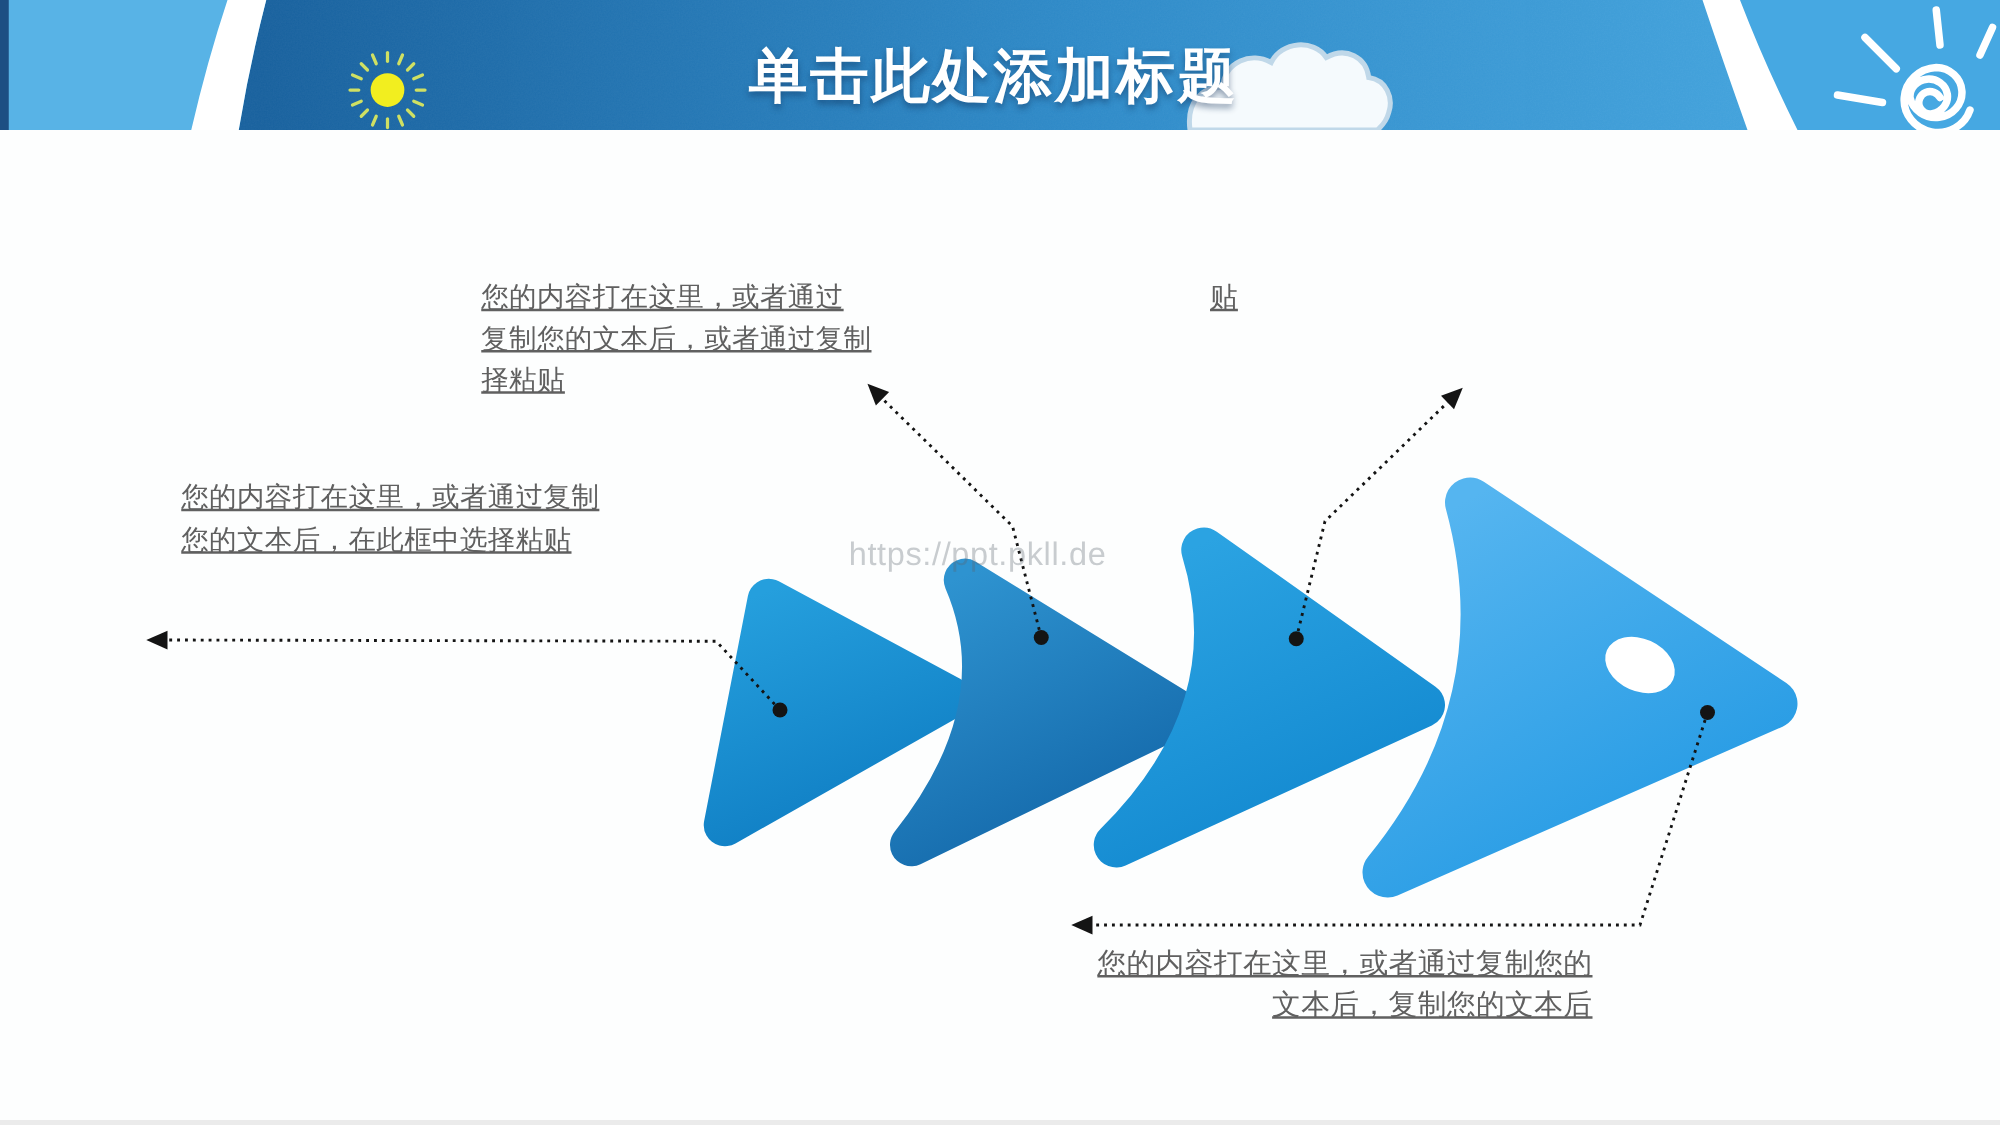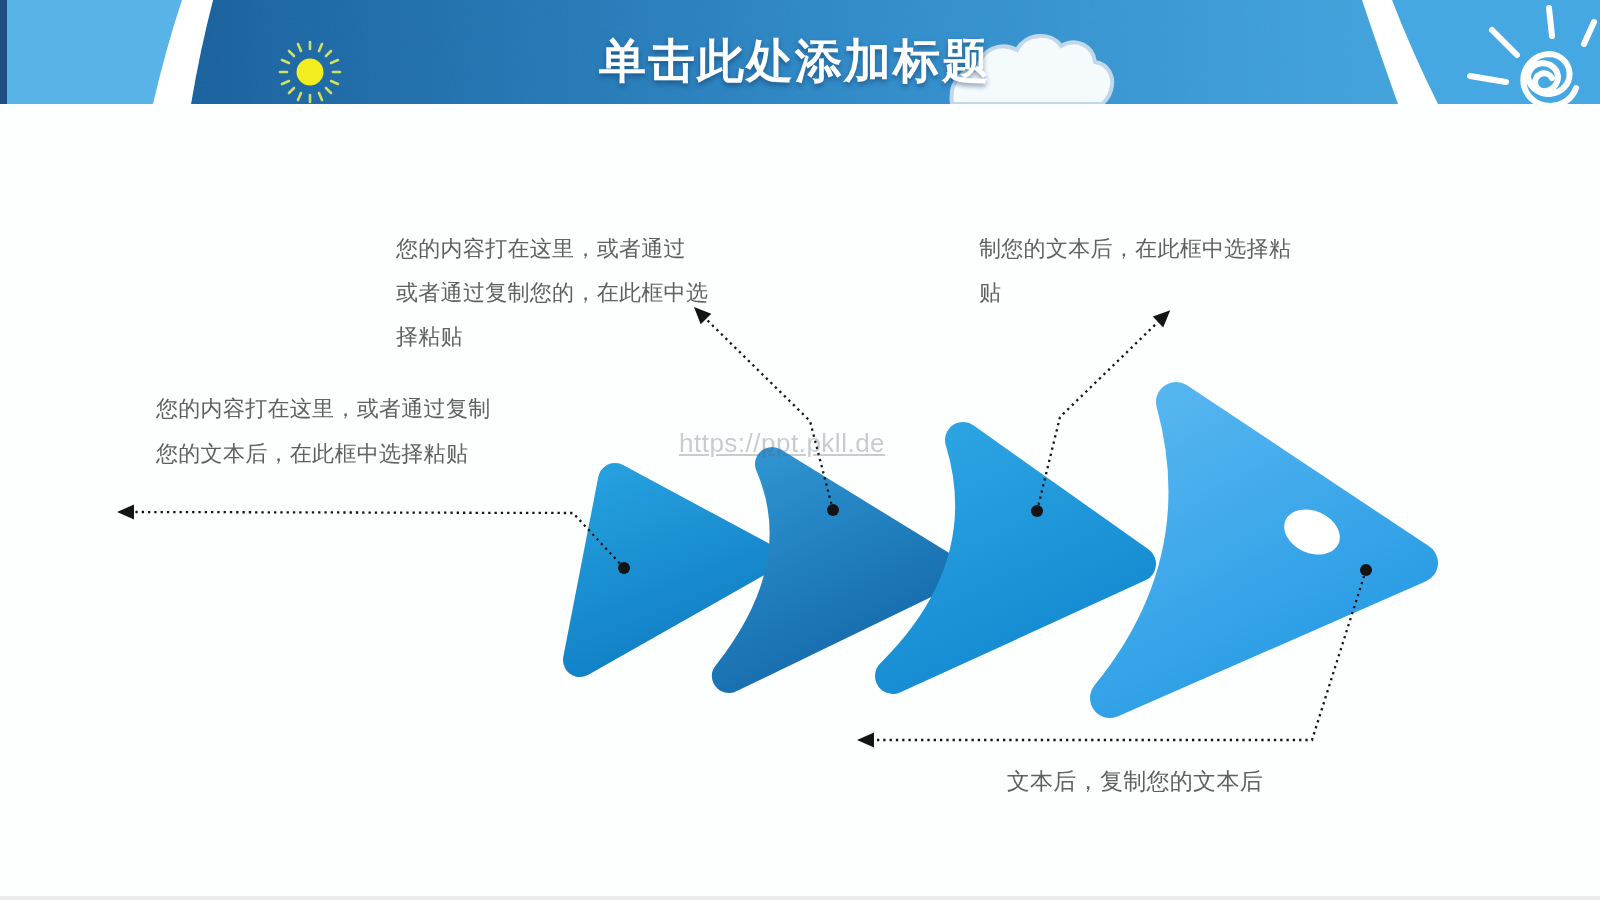"您的内容打在这里，或者通过" .callout p { margin: 11px -> 0; text-decoration: none -> underline }
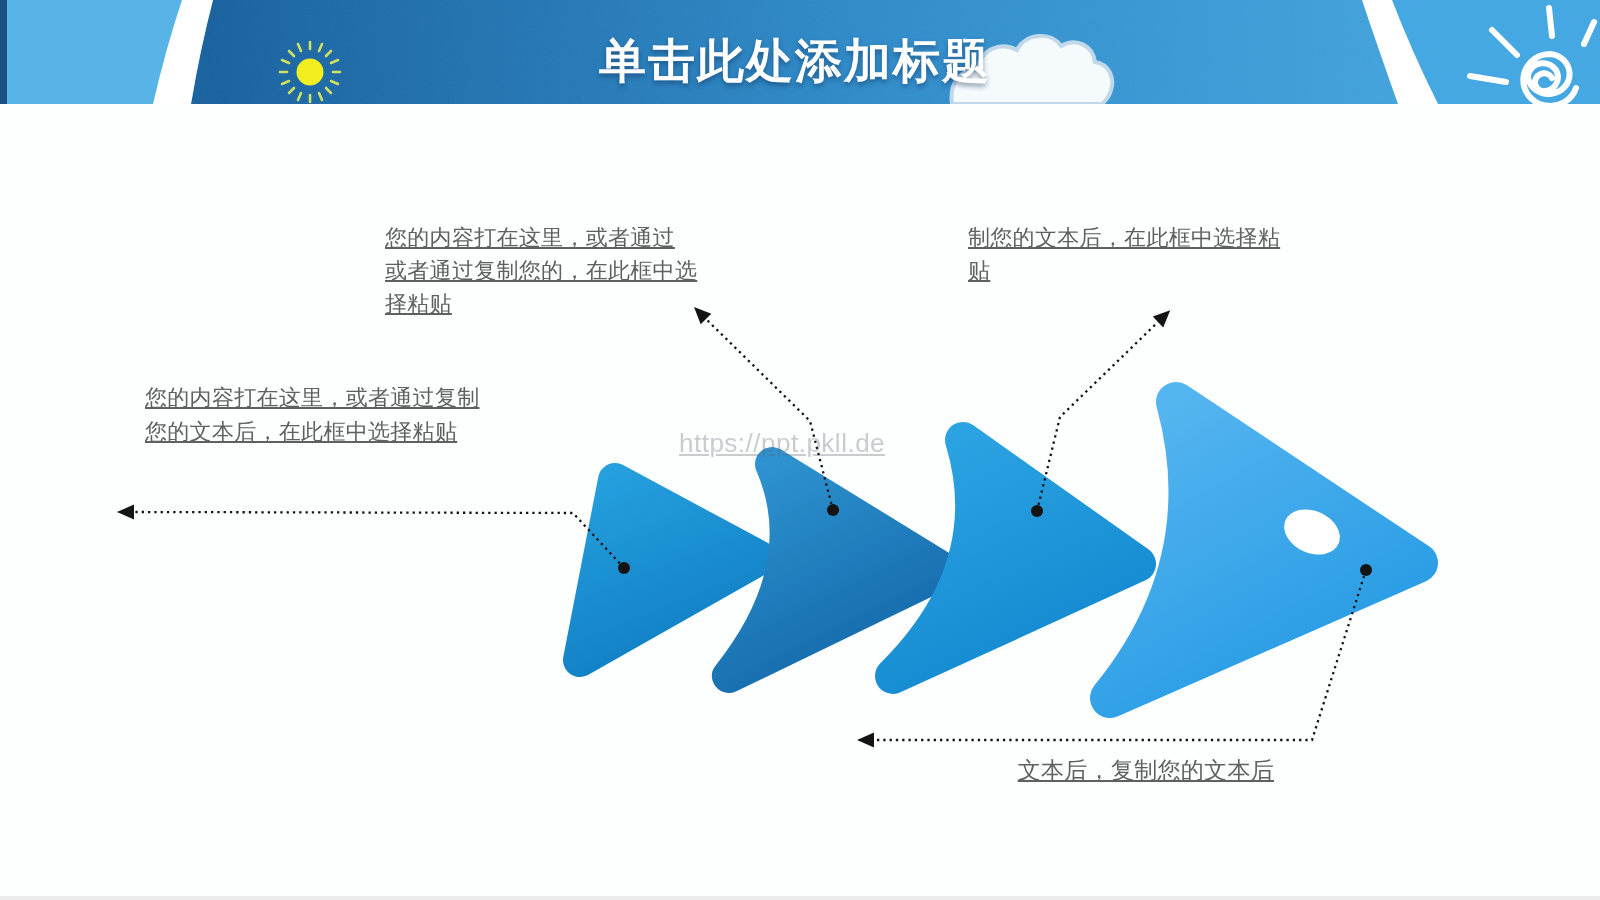"制您的文本后，在此框中选择粘" p { html: <p>制您的文本后，在此框中选择粘</p> -> none }
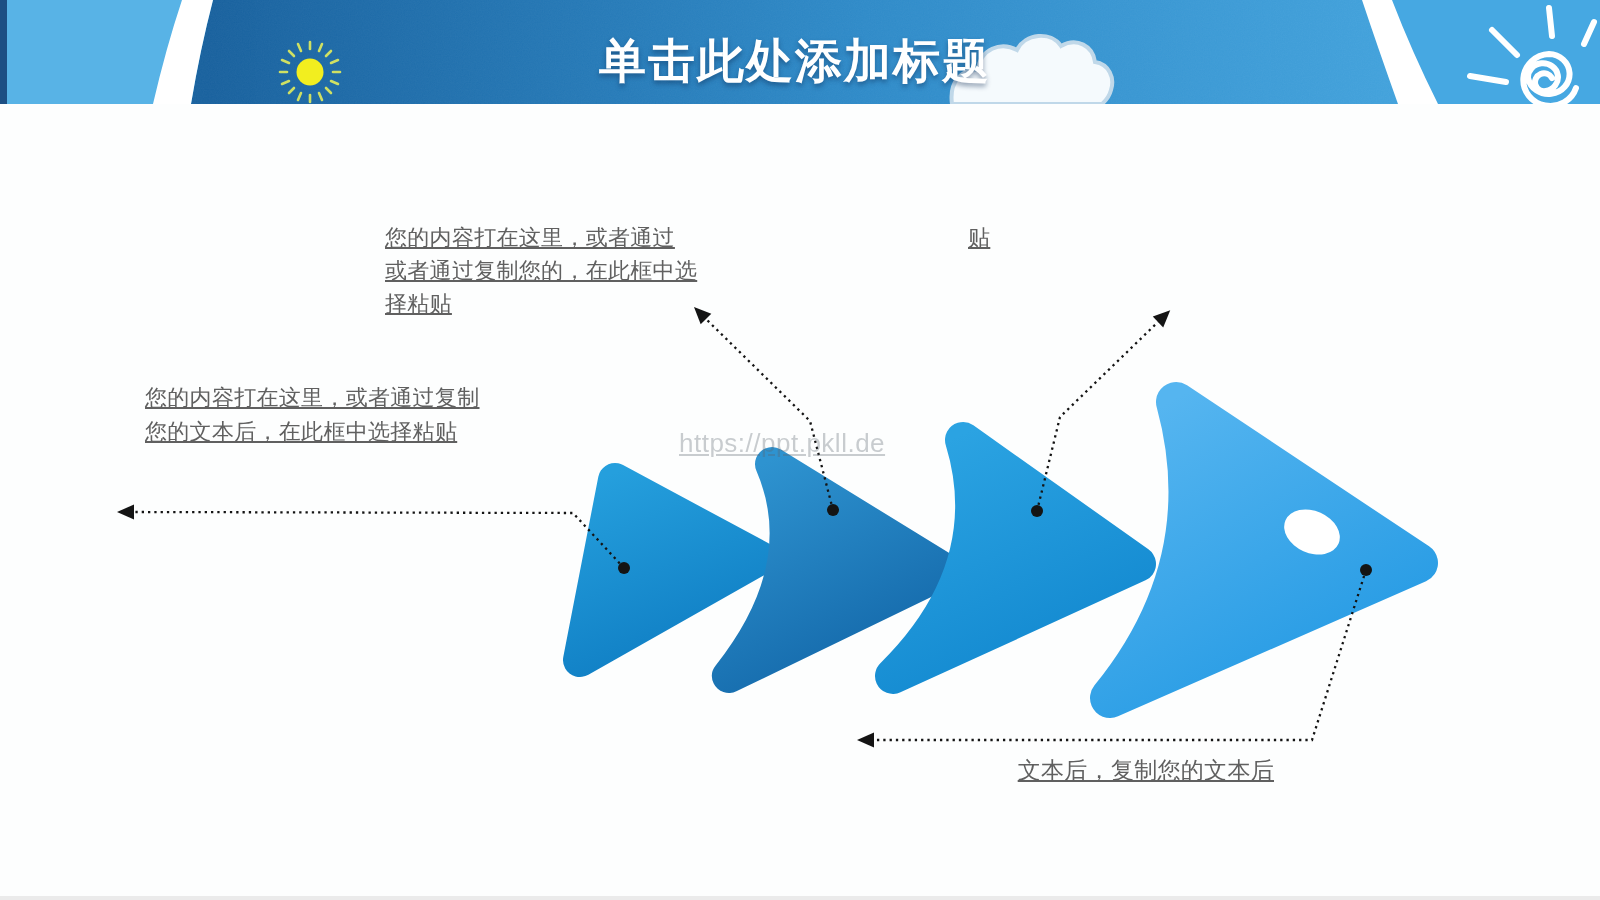"或者通过复制您的，在此框中选" p { text: 或者通过复制您的，在此框中选 -> 复制您的文本后，或者通过复制 }
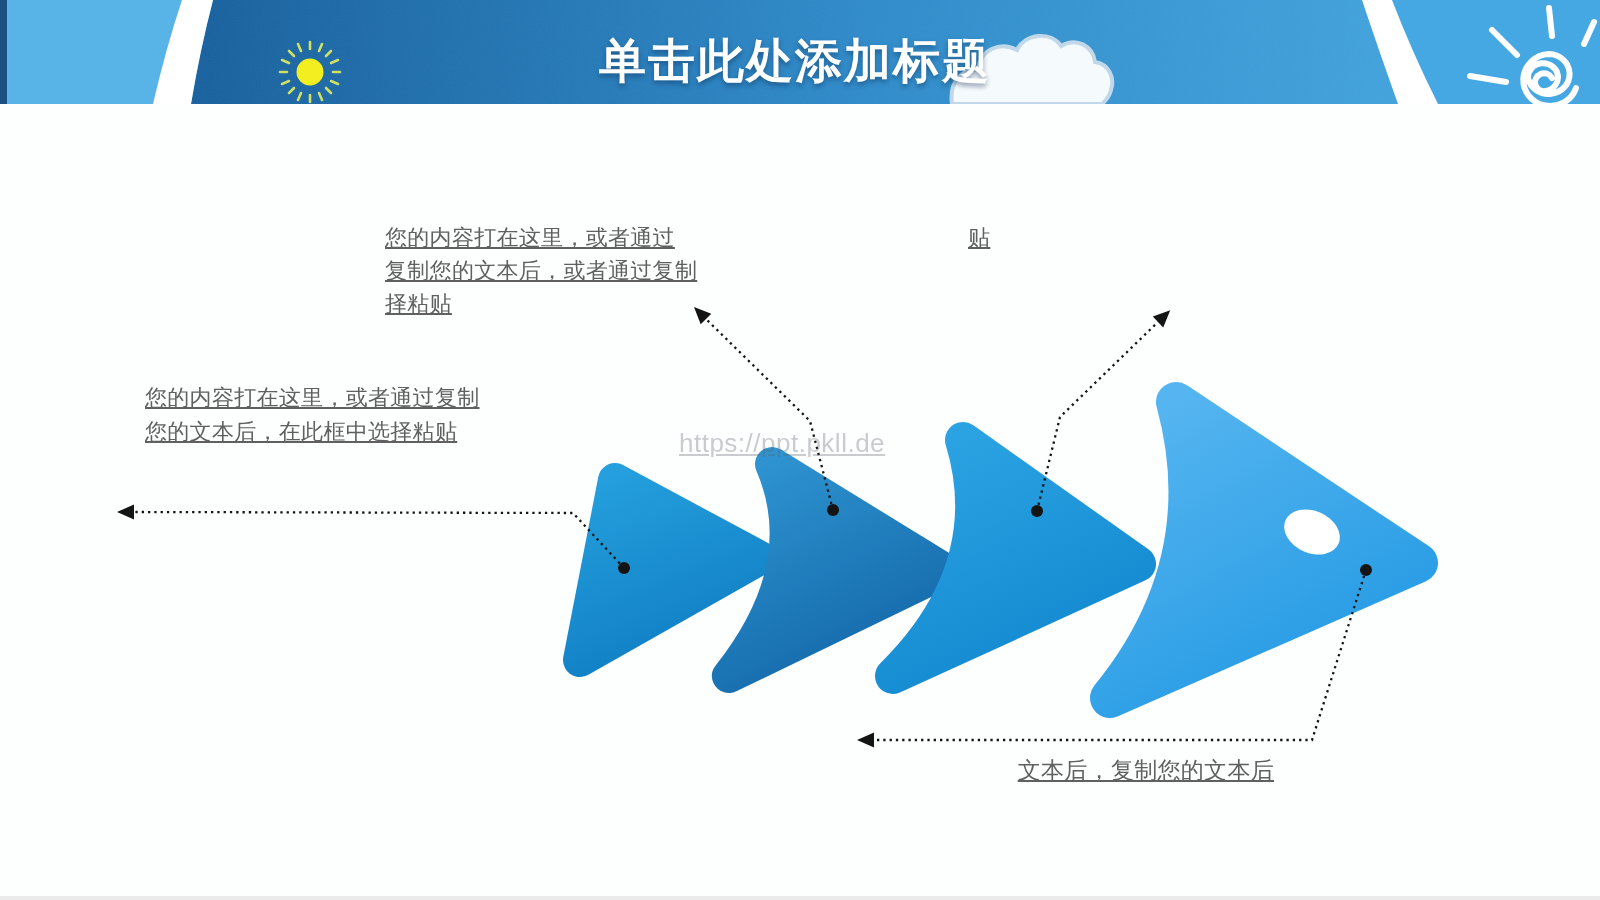"https://ppt.pkll.de" .watermark { text-decoration: underline -> none }
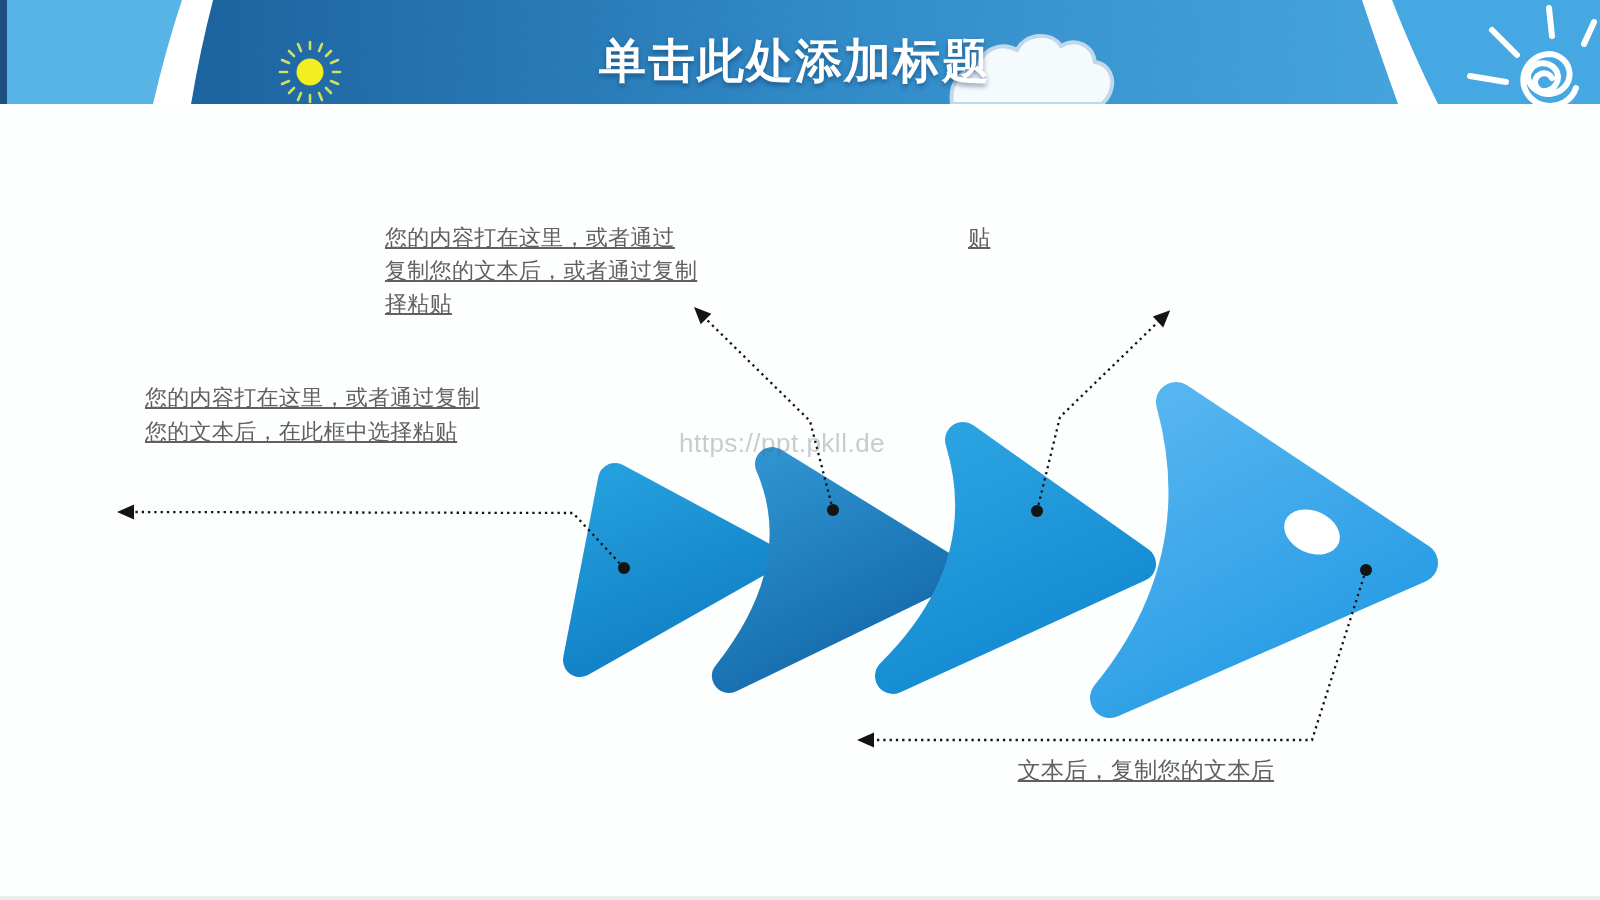"您的内容打在这里，或者通过复制您的" p { html: none -> <p>您的内容打在这里，或者通过复制您的</p> }
